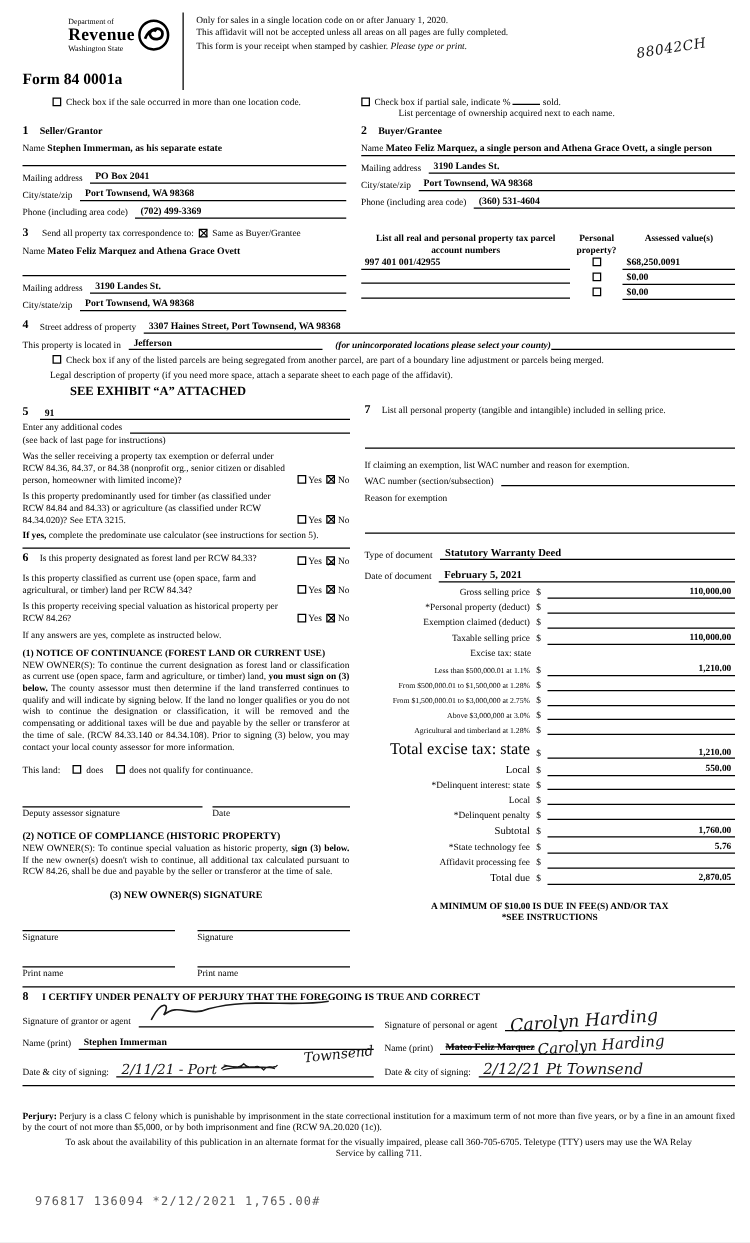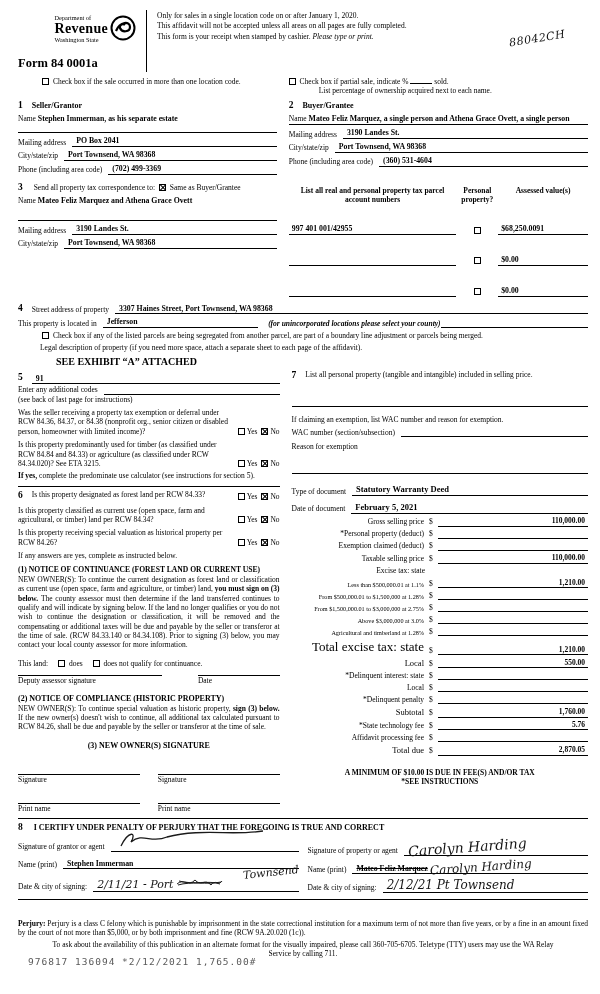"997 401 001/42955" .prow { align-items: flex-end -> flex-start; margin-top: 20px -> 1px }
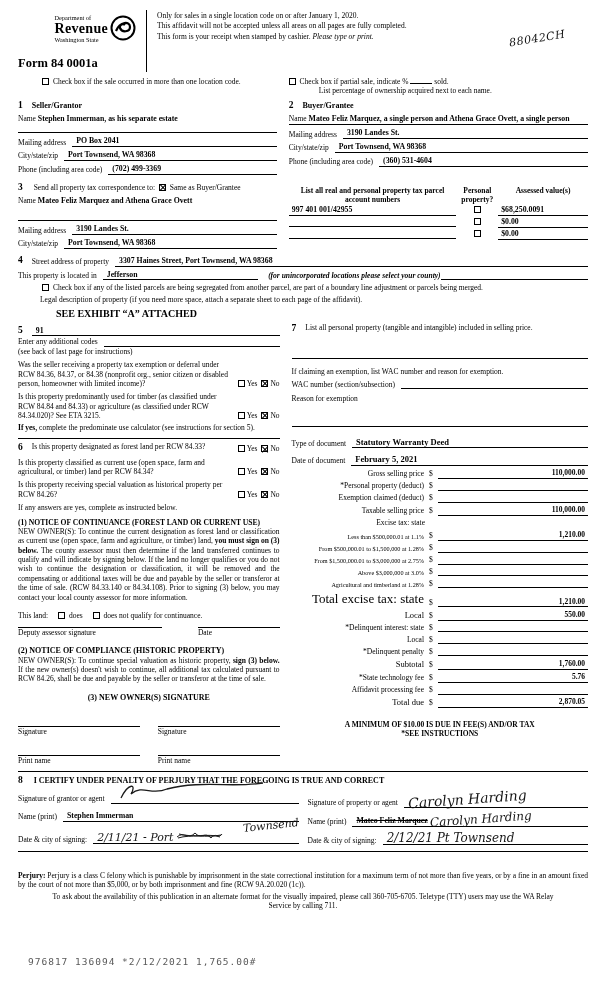"Deputy assessor signature" .du { gap: 36px -> 8px; margin-top: none -> 18px }
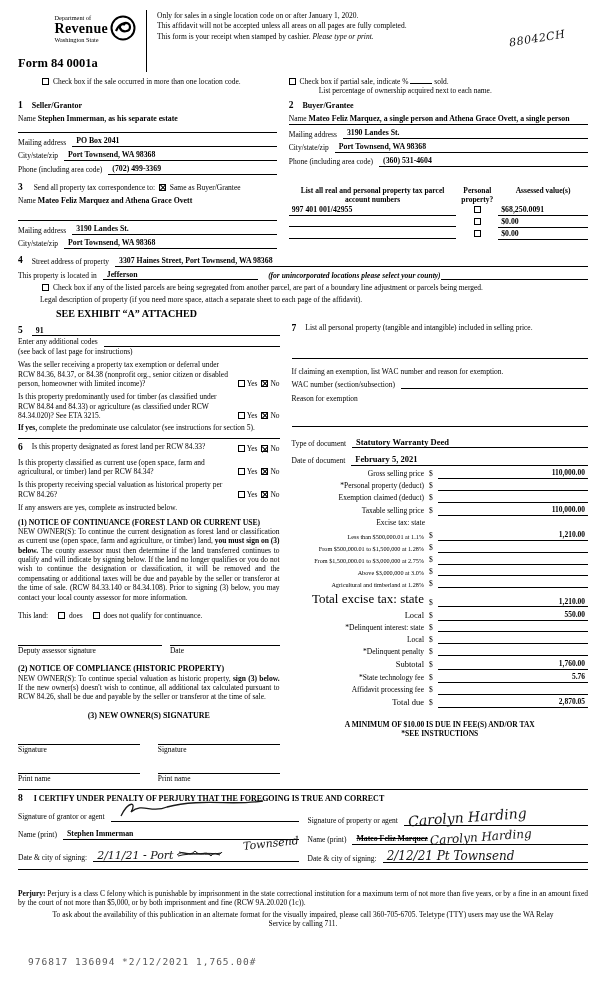"Signature of property or agent" span.lbl { text: property -> personal }
